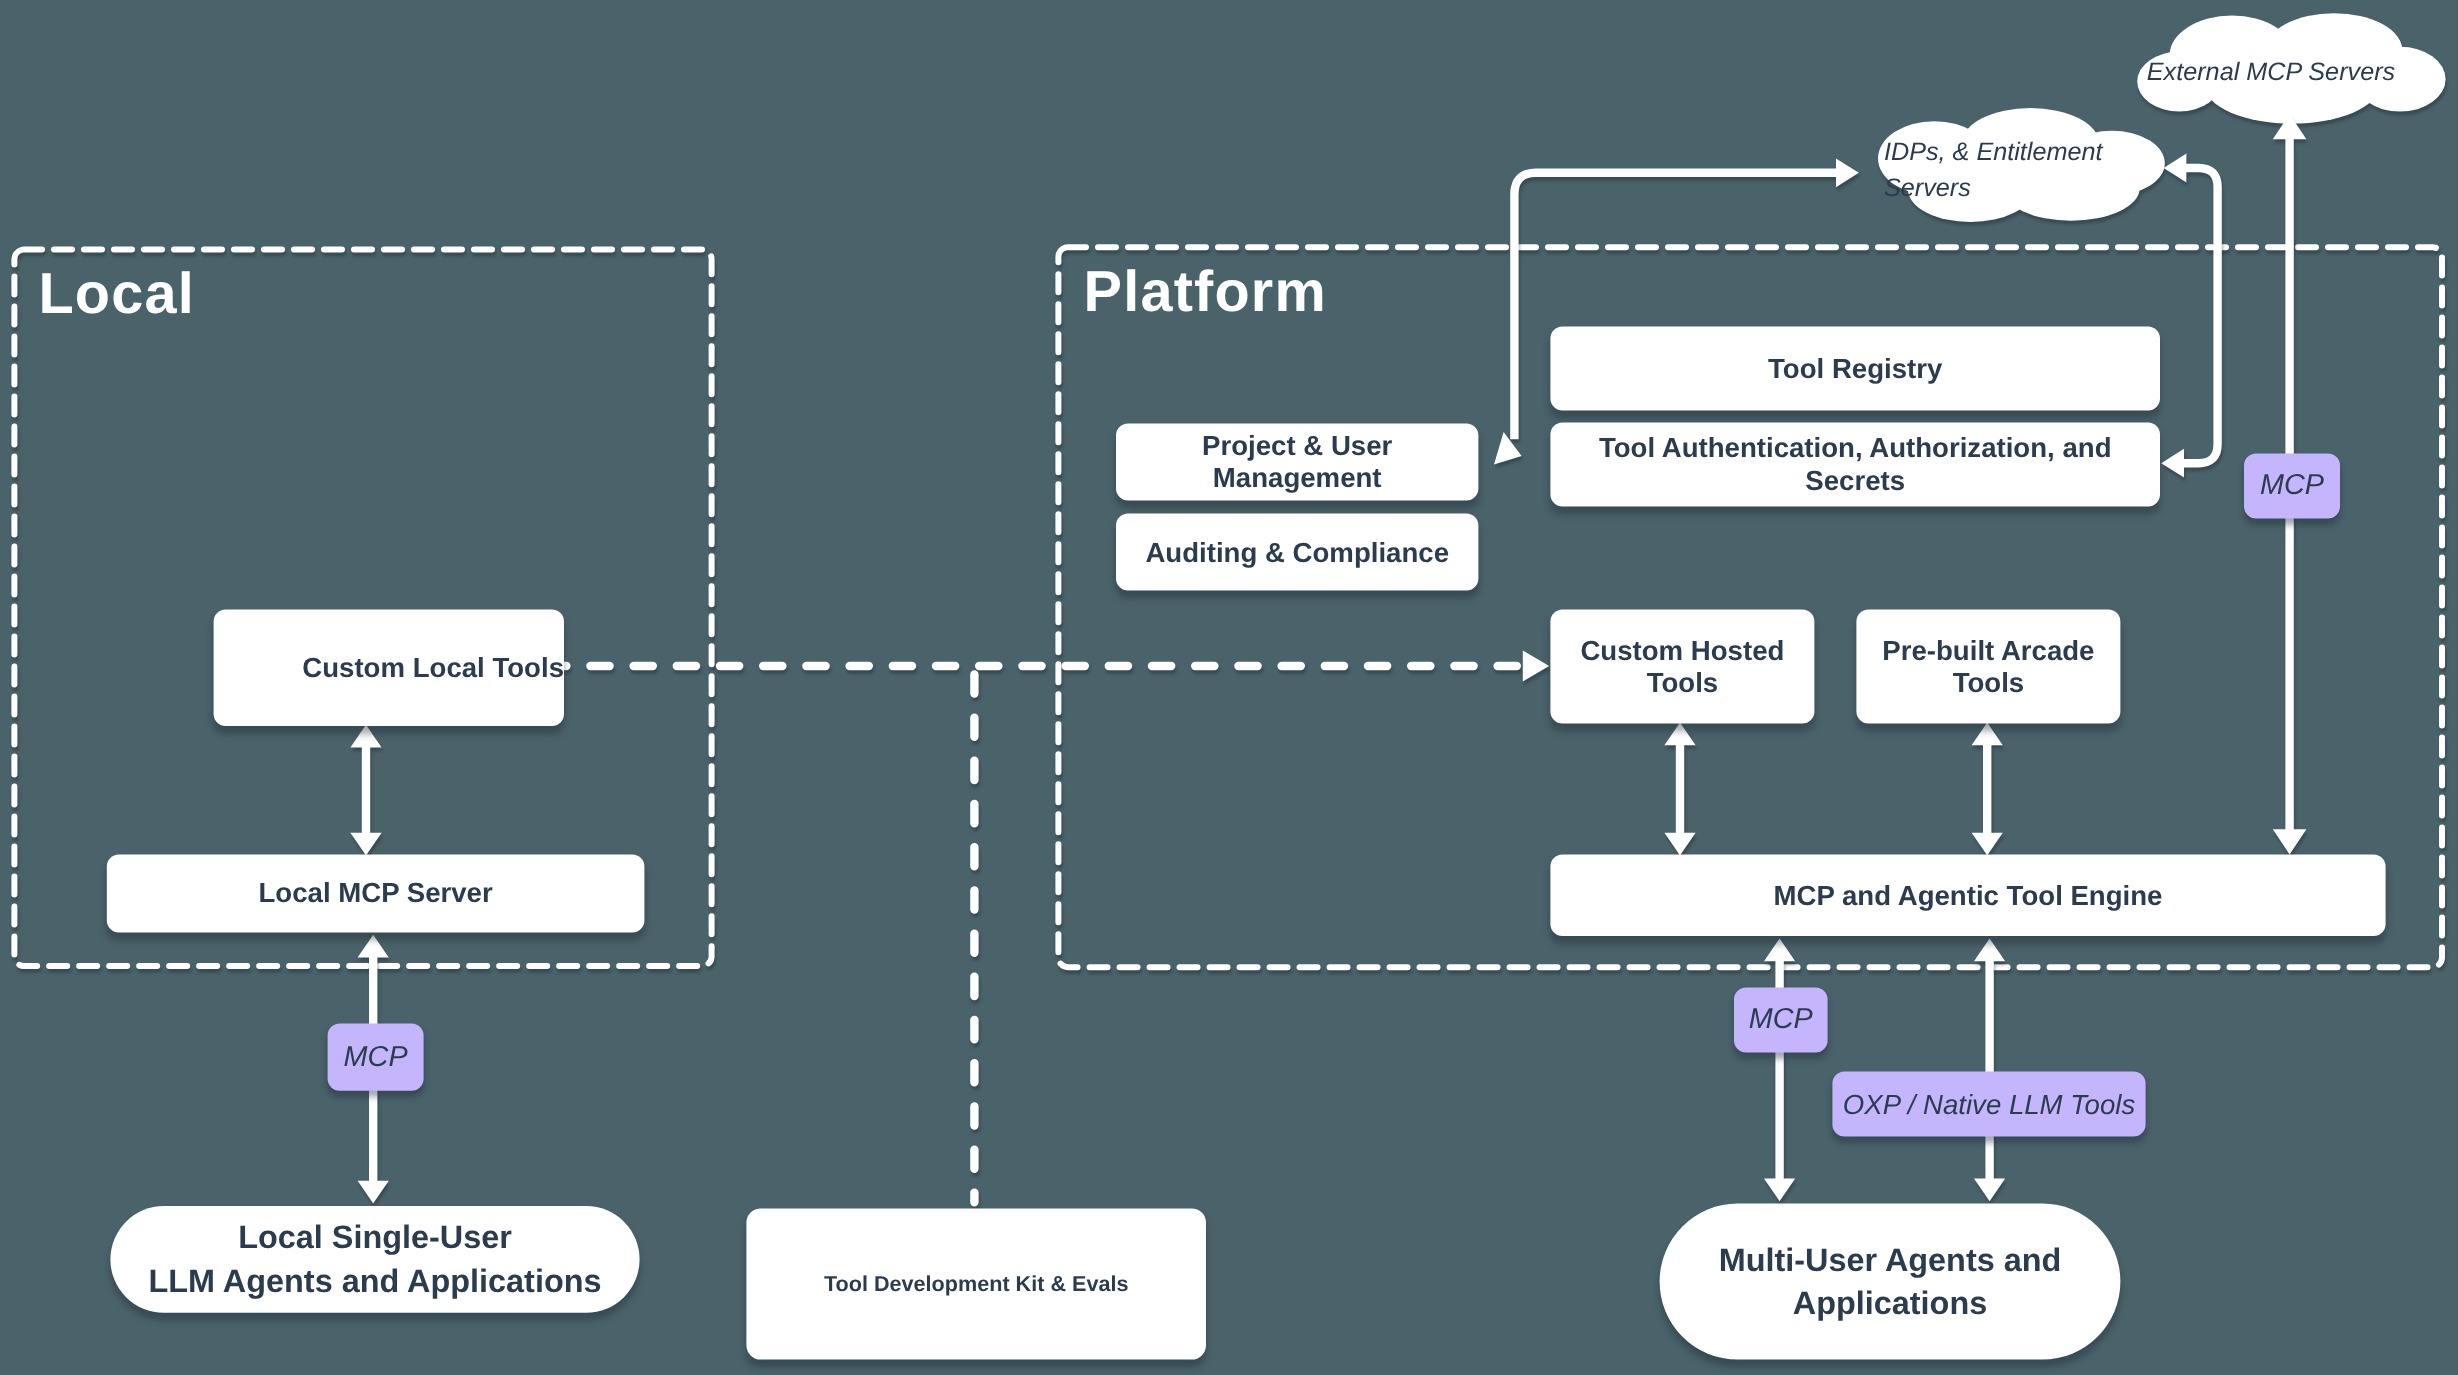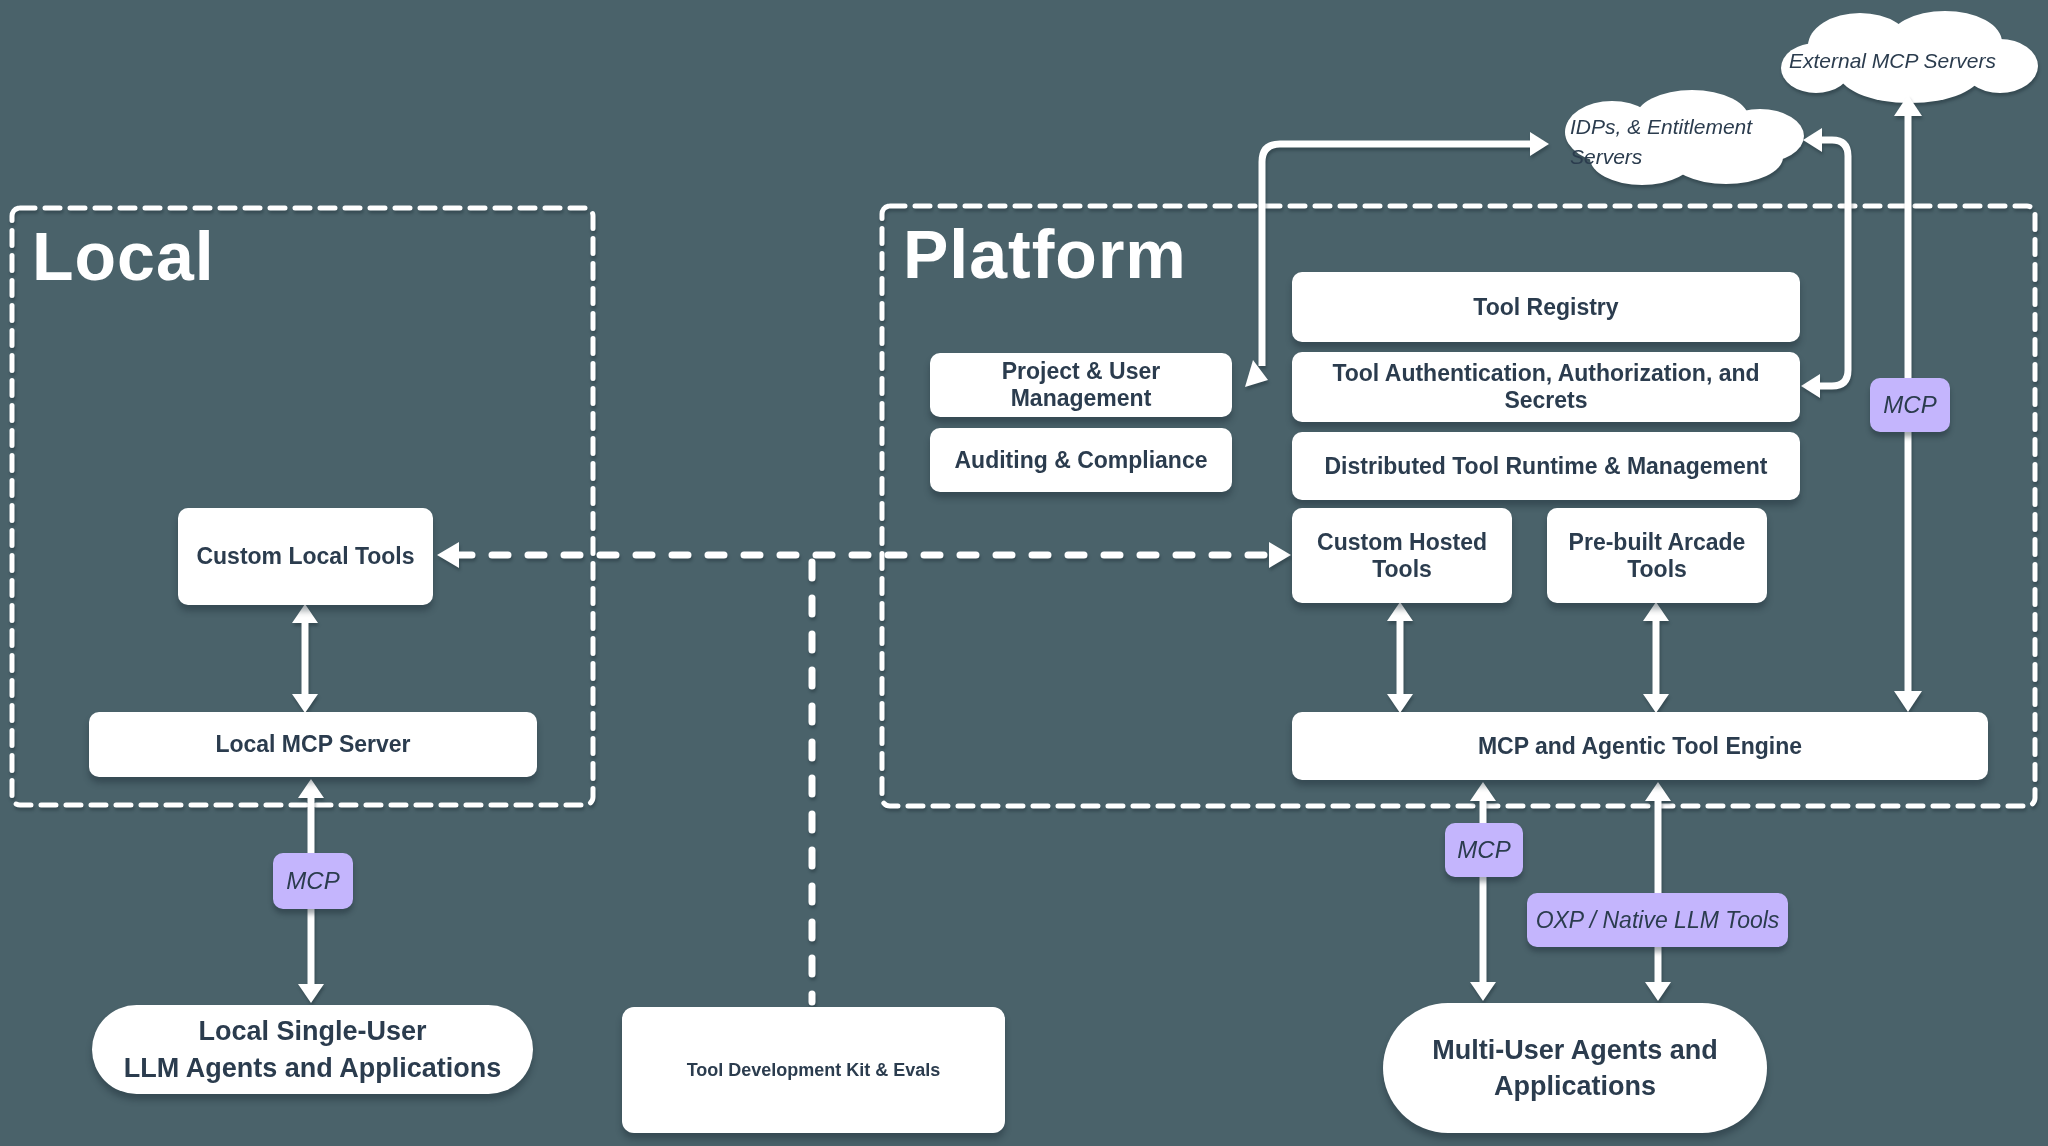"Local" .zone-title { font-size: 68px -> 48px }
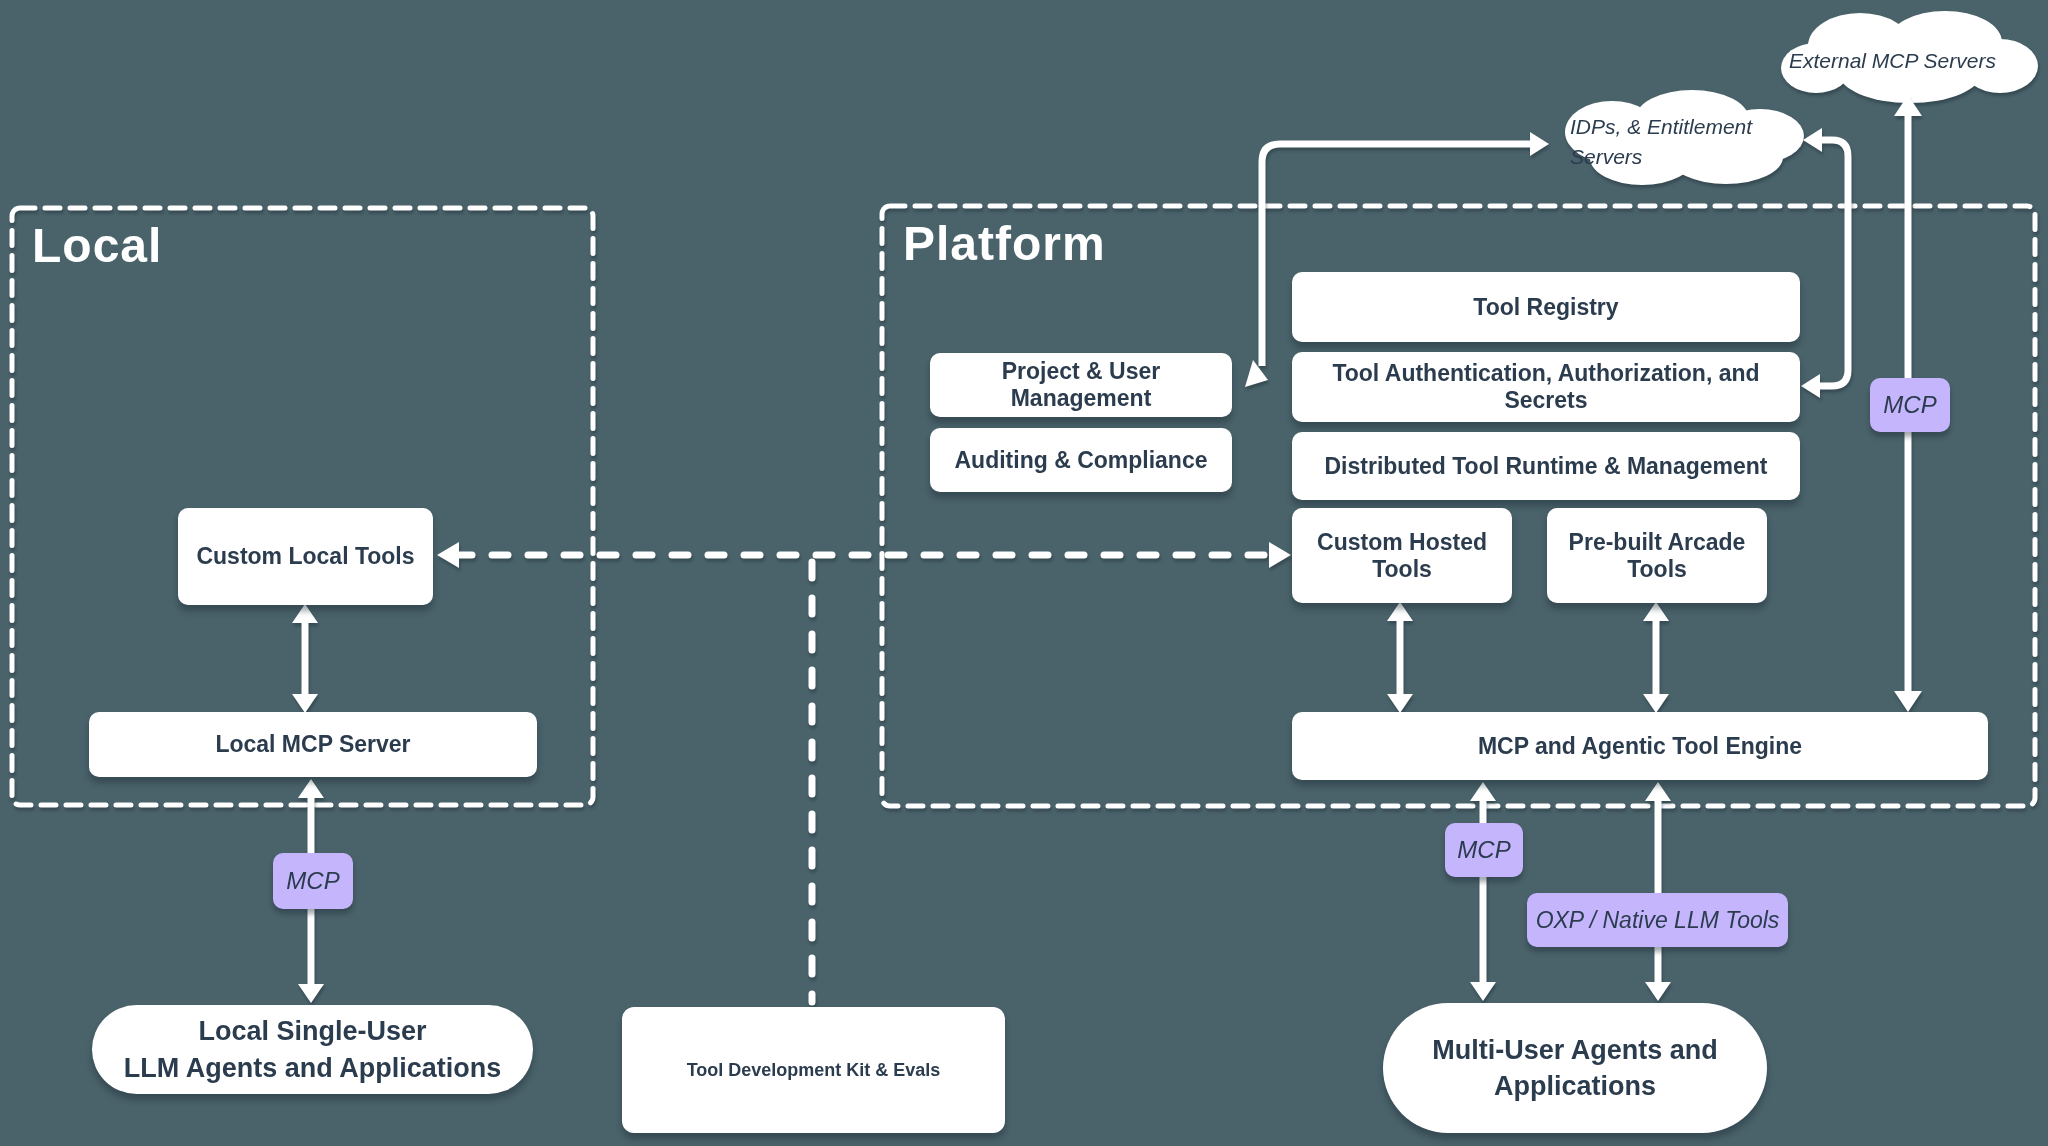"Distributed Tool Runtime & Management" div.box { html: <div> <span>Distributed Tool Runtime &amp; Management</span> </div> -> none }
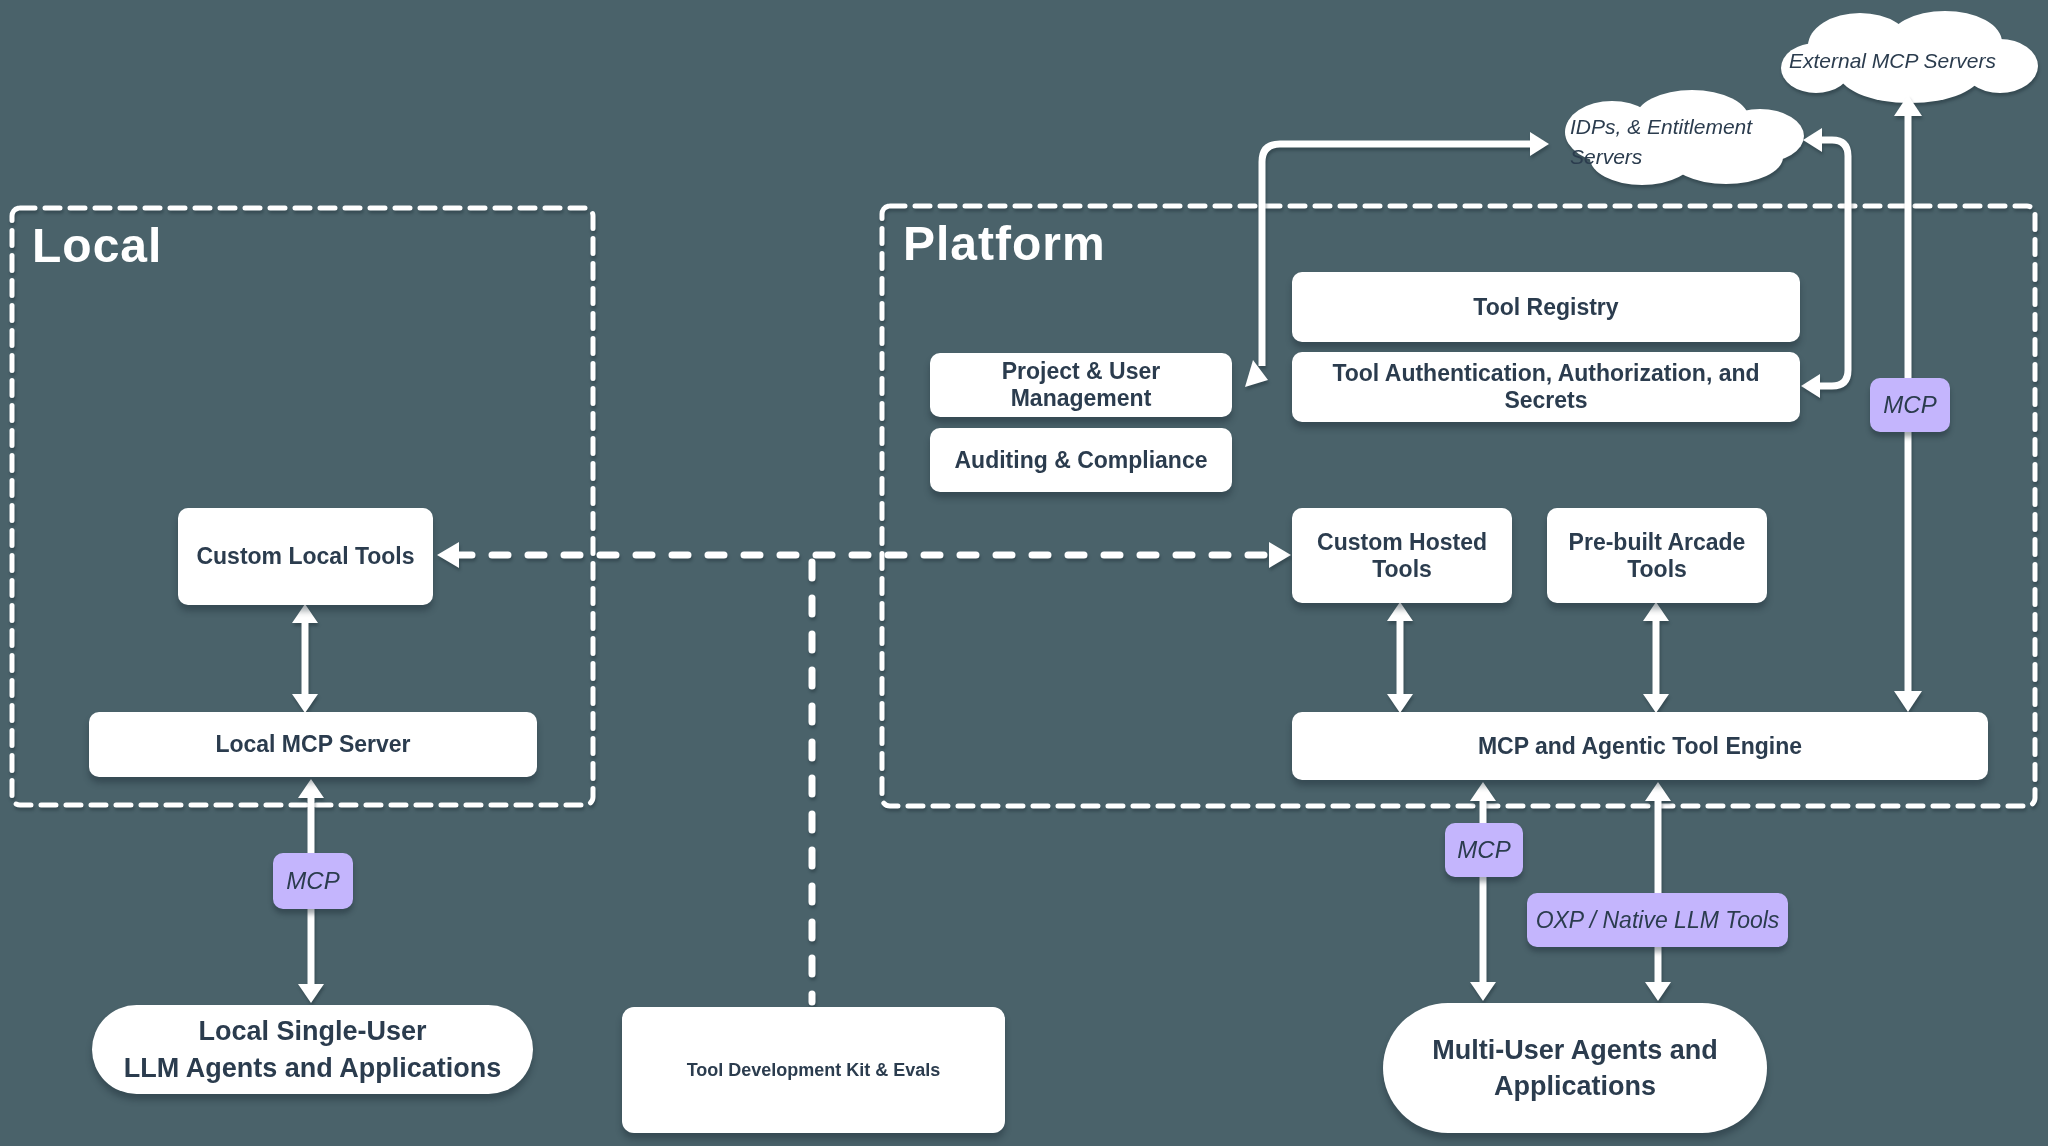"Custom Local Tools" div.box { justify-content: none -> flex-end; width: 255px -> 292px }
